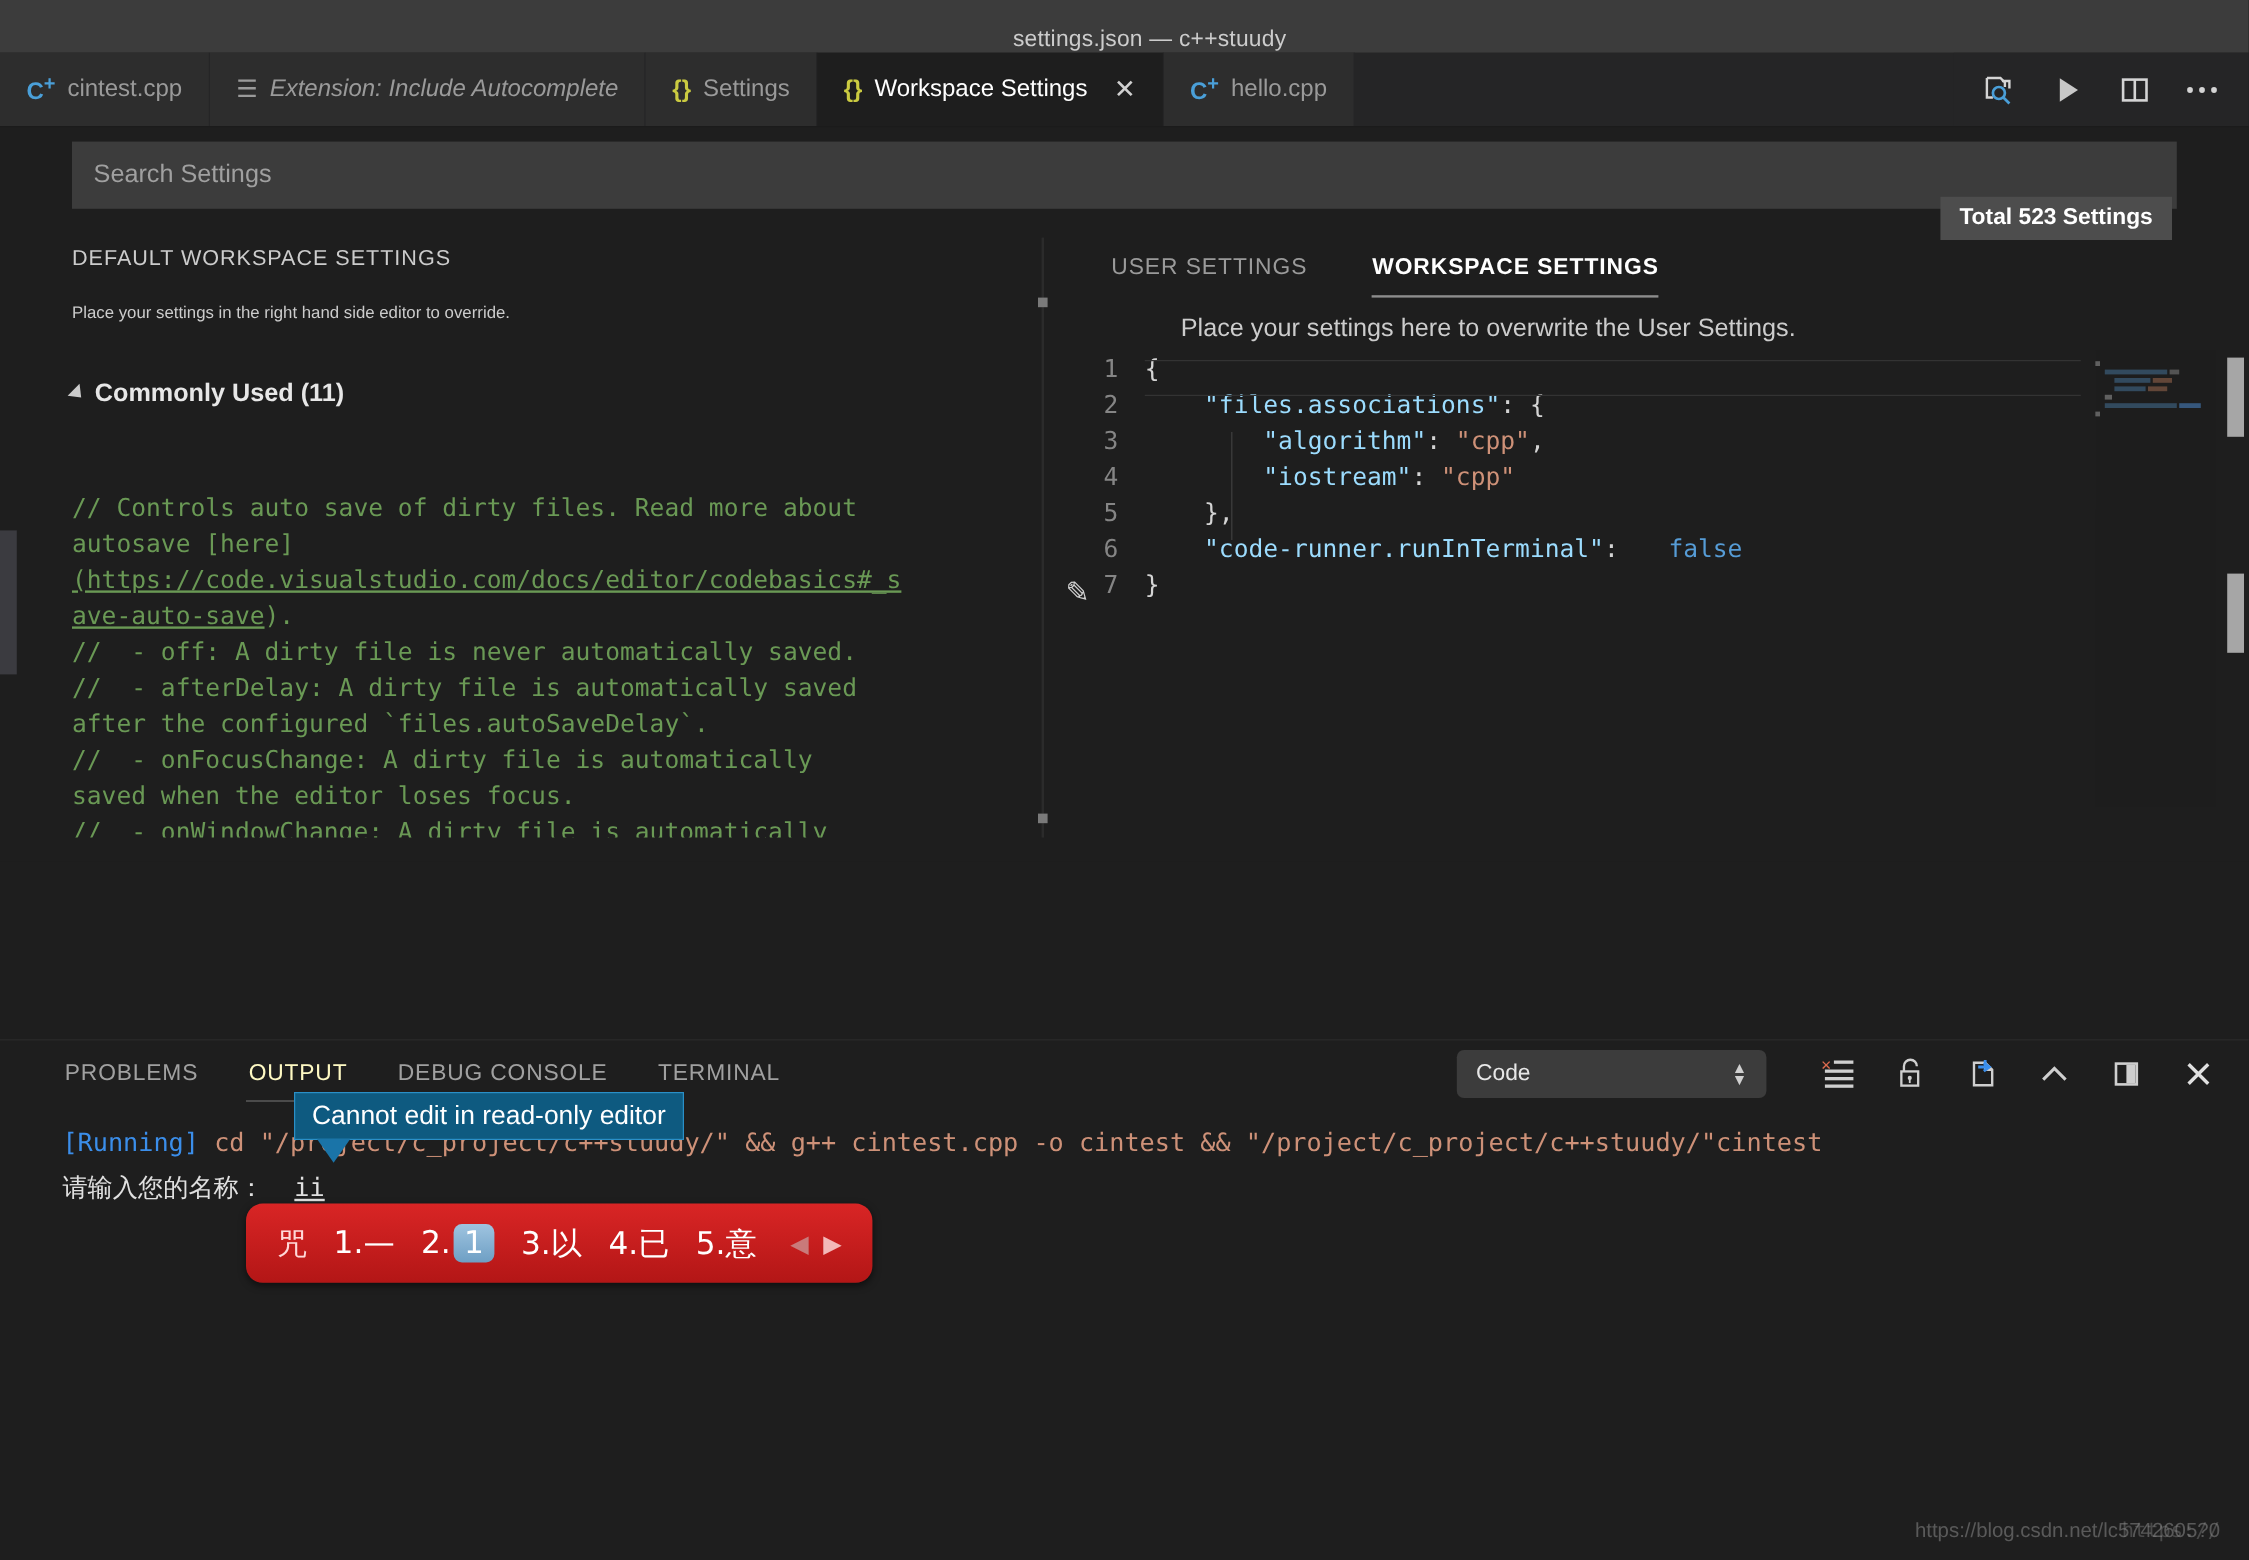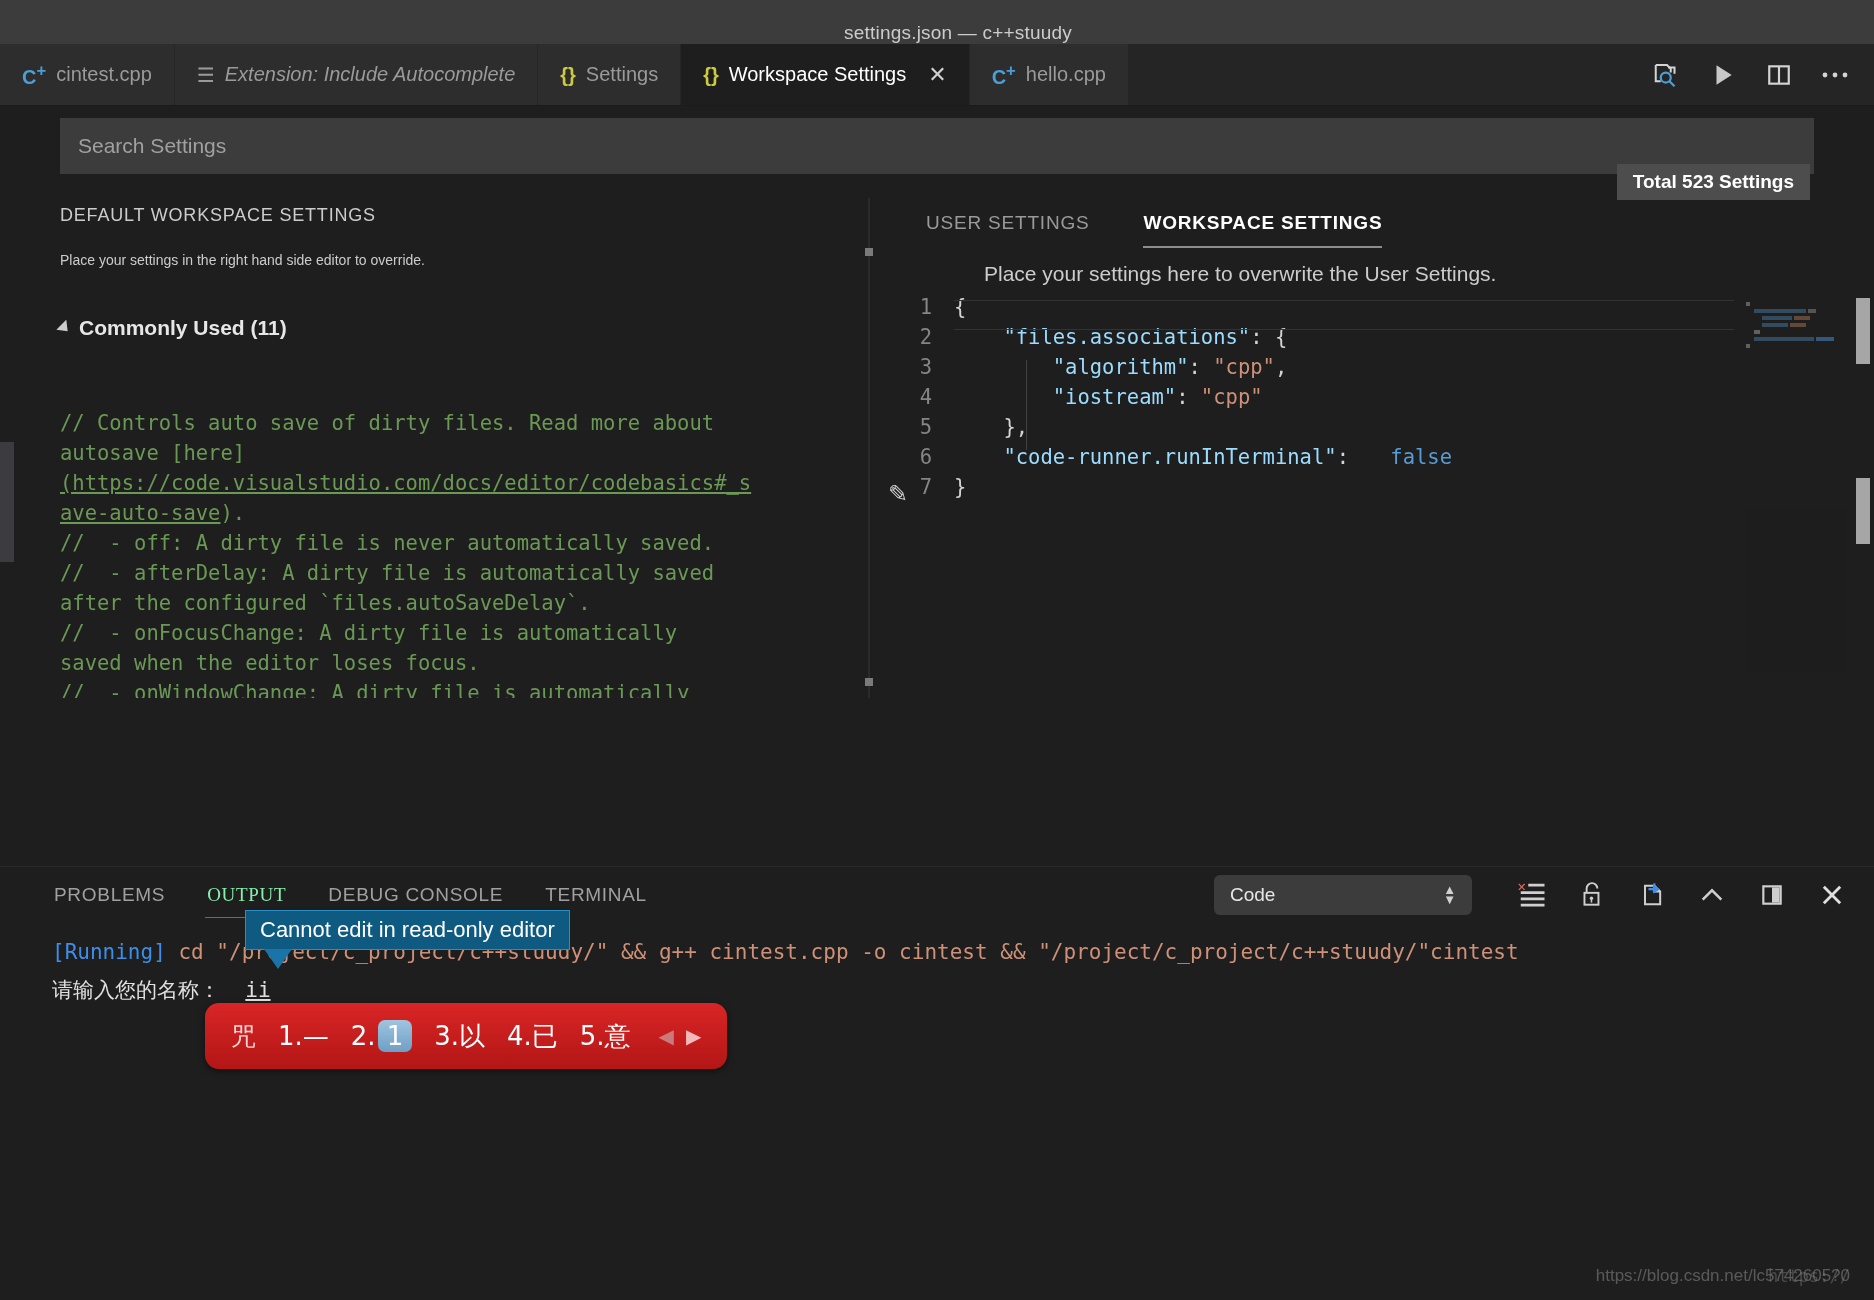"OUTPUT" .ptab.active { color: #86efac -> #fef9c3; font-family: Liberation Serif, serif -> none }
